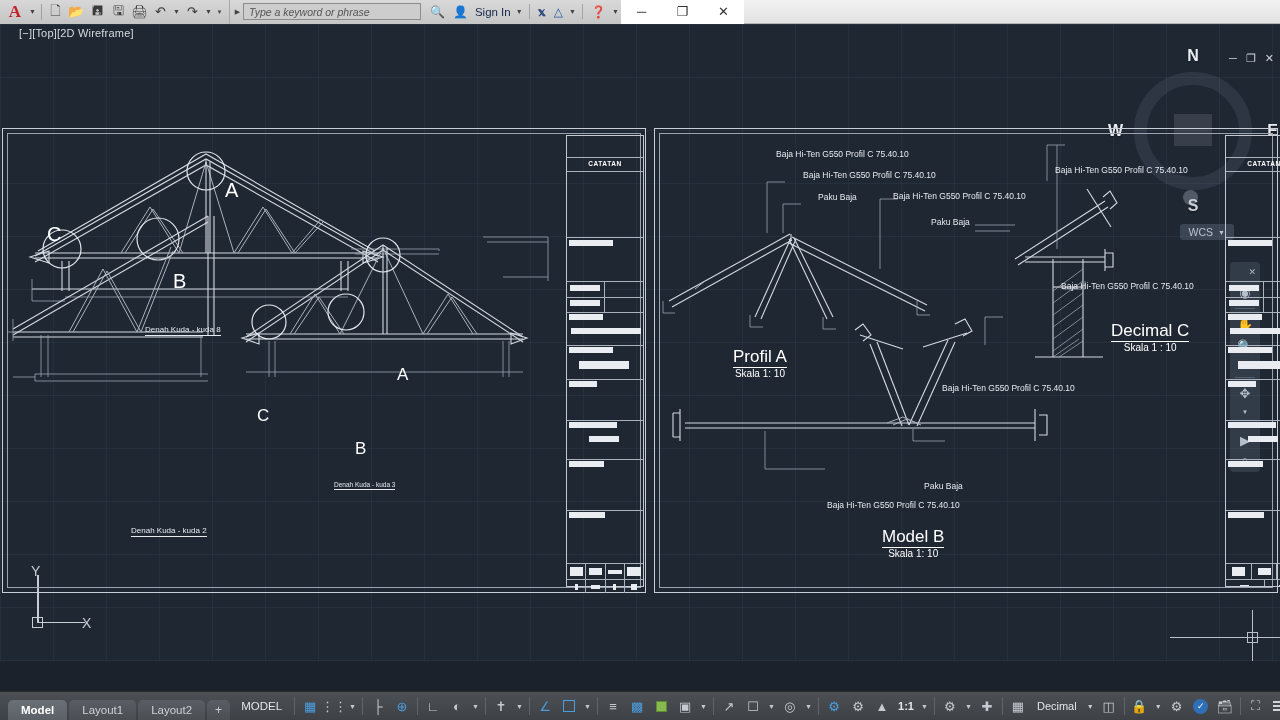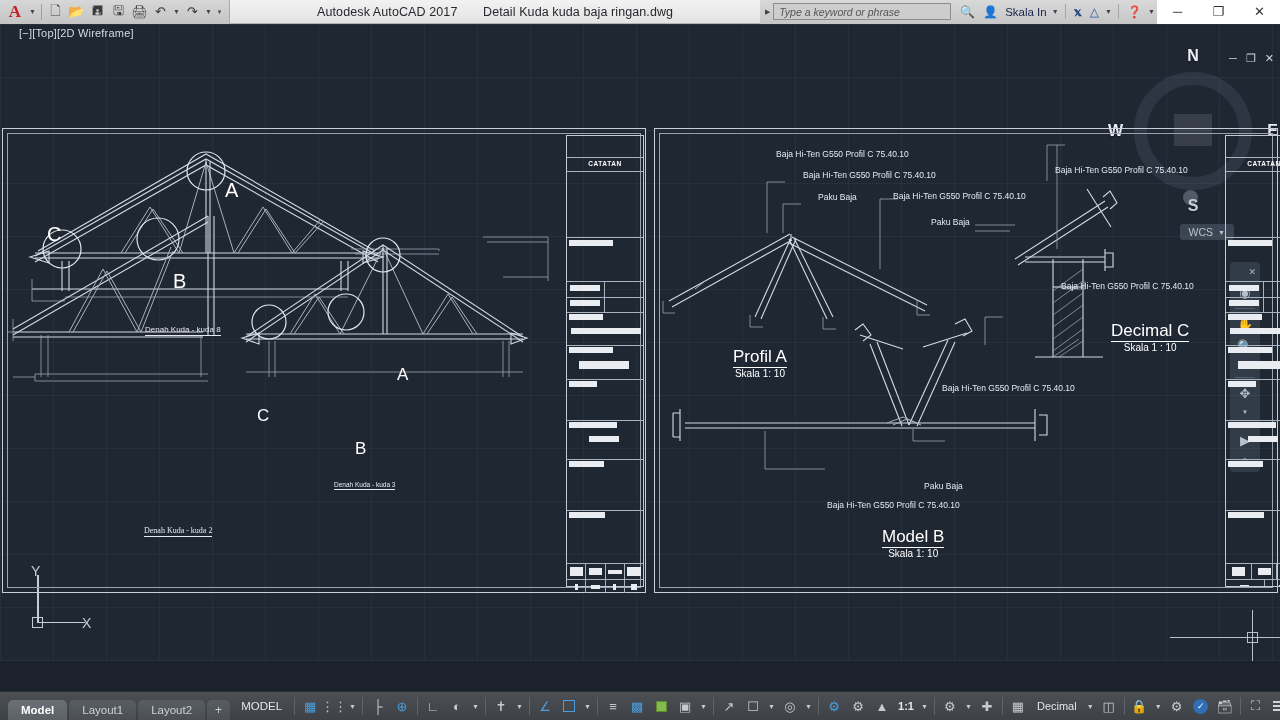"Autodesk AutoCAD 2017 Detail Kuda" div.title-text { html: <div> <span>Autodesk AutoCAD 2017</span> <span>Detail Kuda kuda baja ringan.dwg</span> </div> -> none }
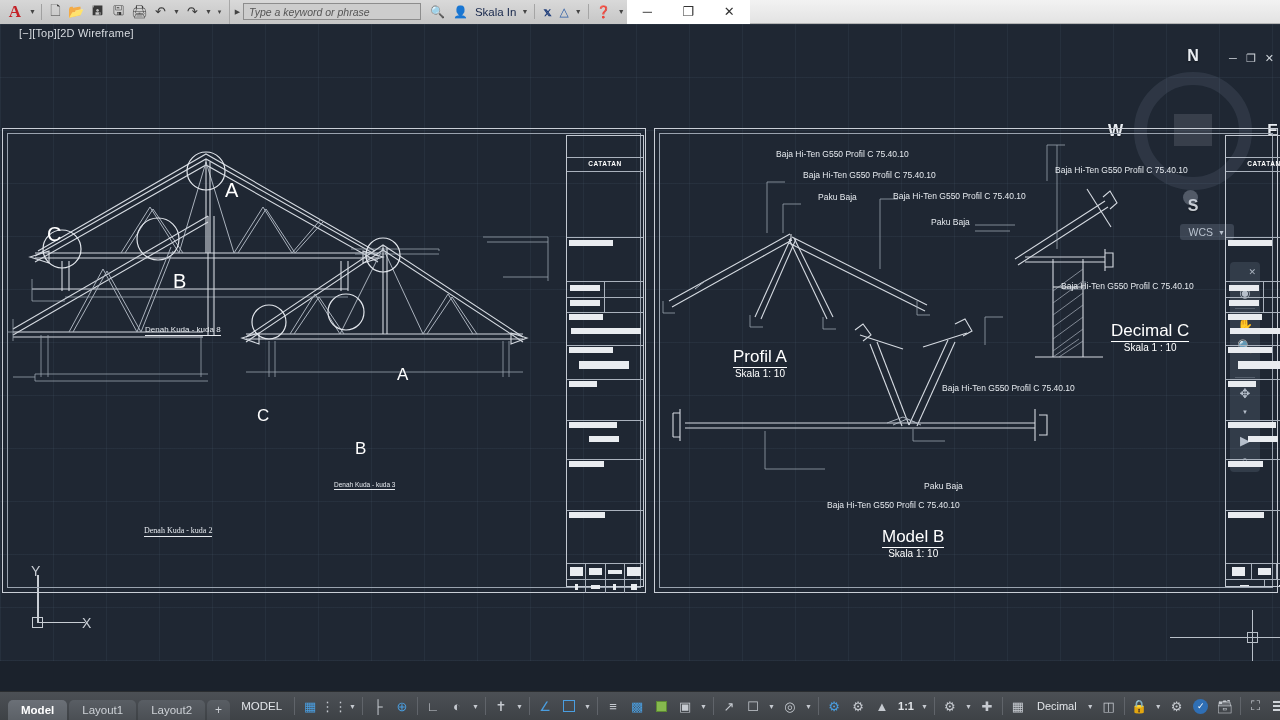"Skala In" div.signin { text: Skala -> Sign }
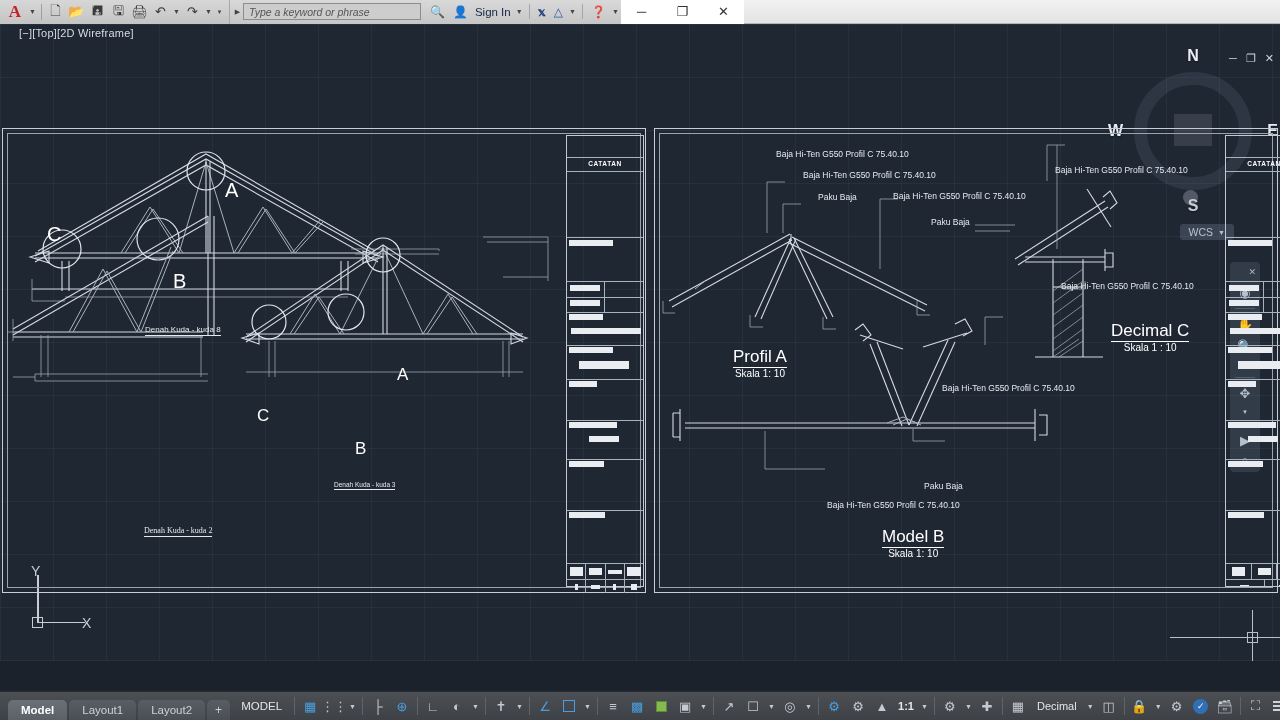"Denah Kuda - kuda 2" div.cad-name { font-family: Liberation Serif, serif -> none; left: 141px -> 128px }
